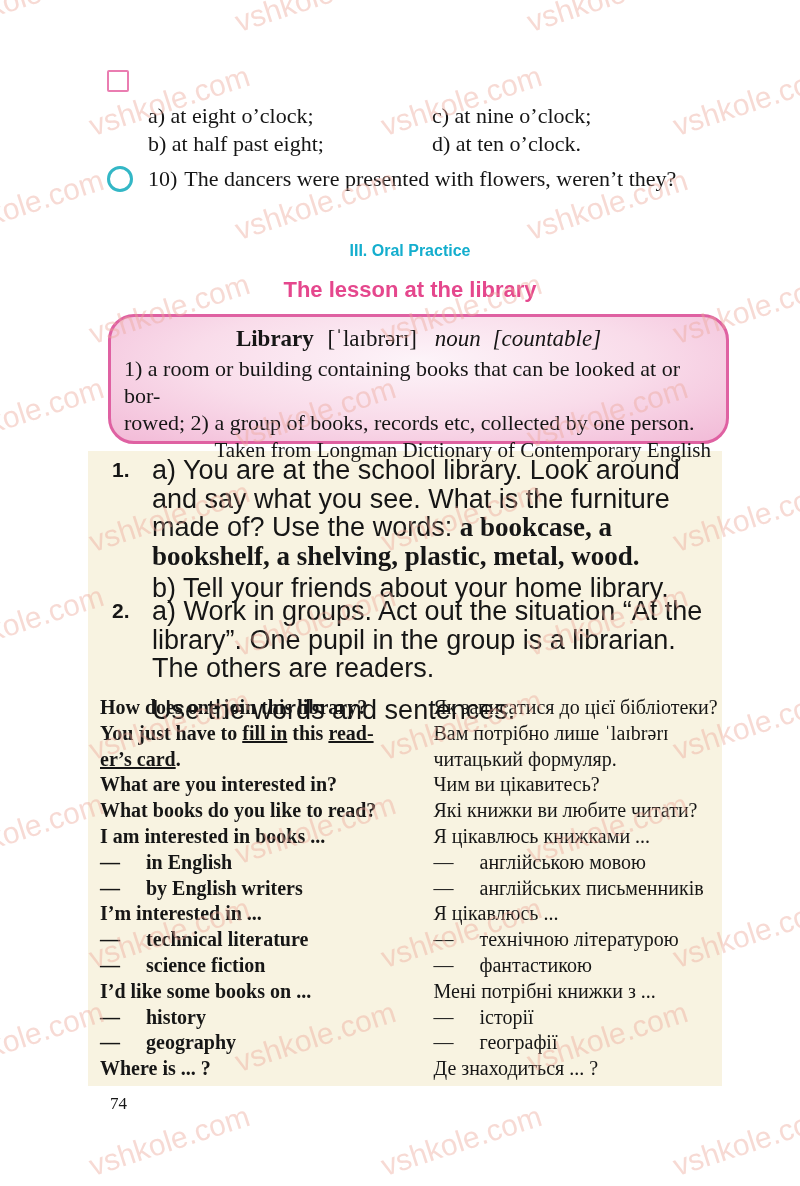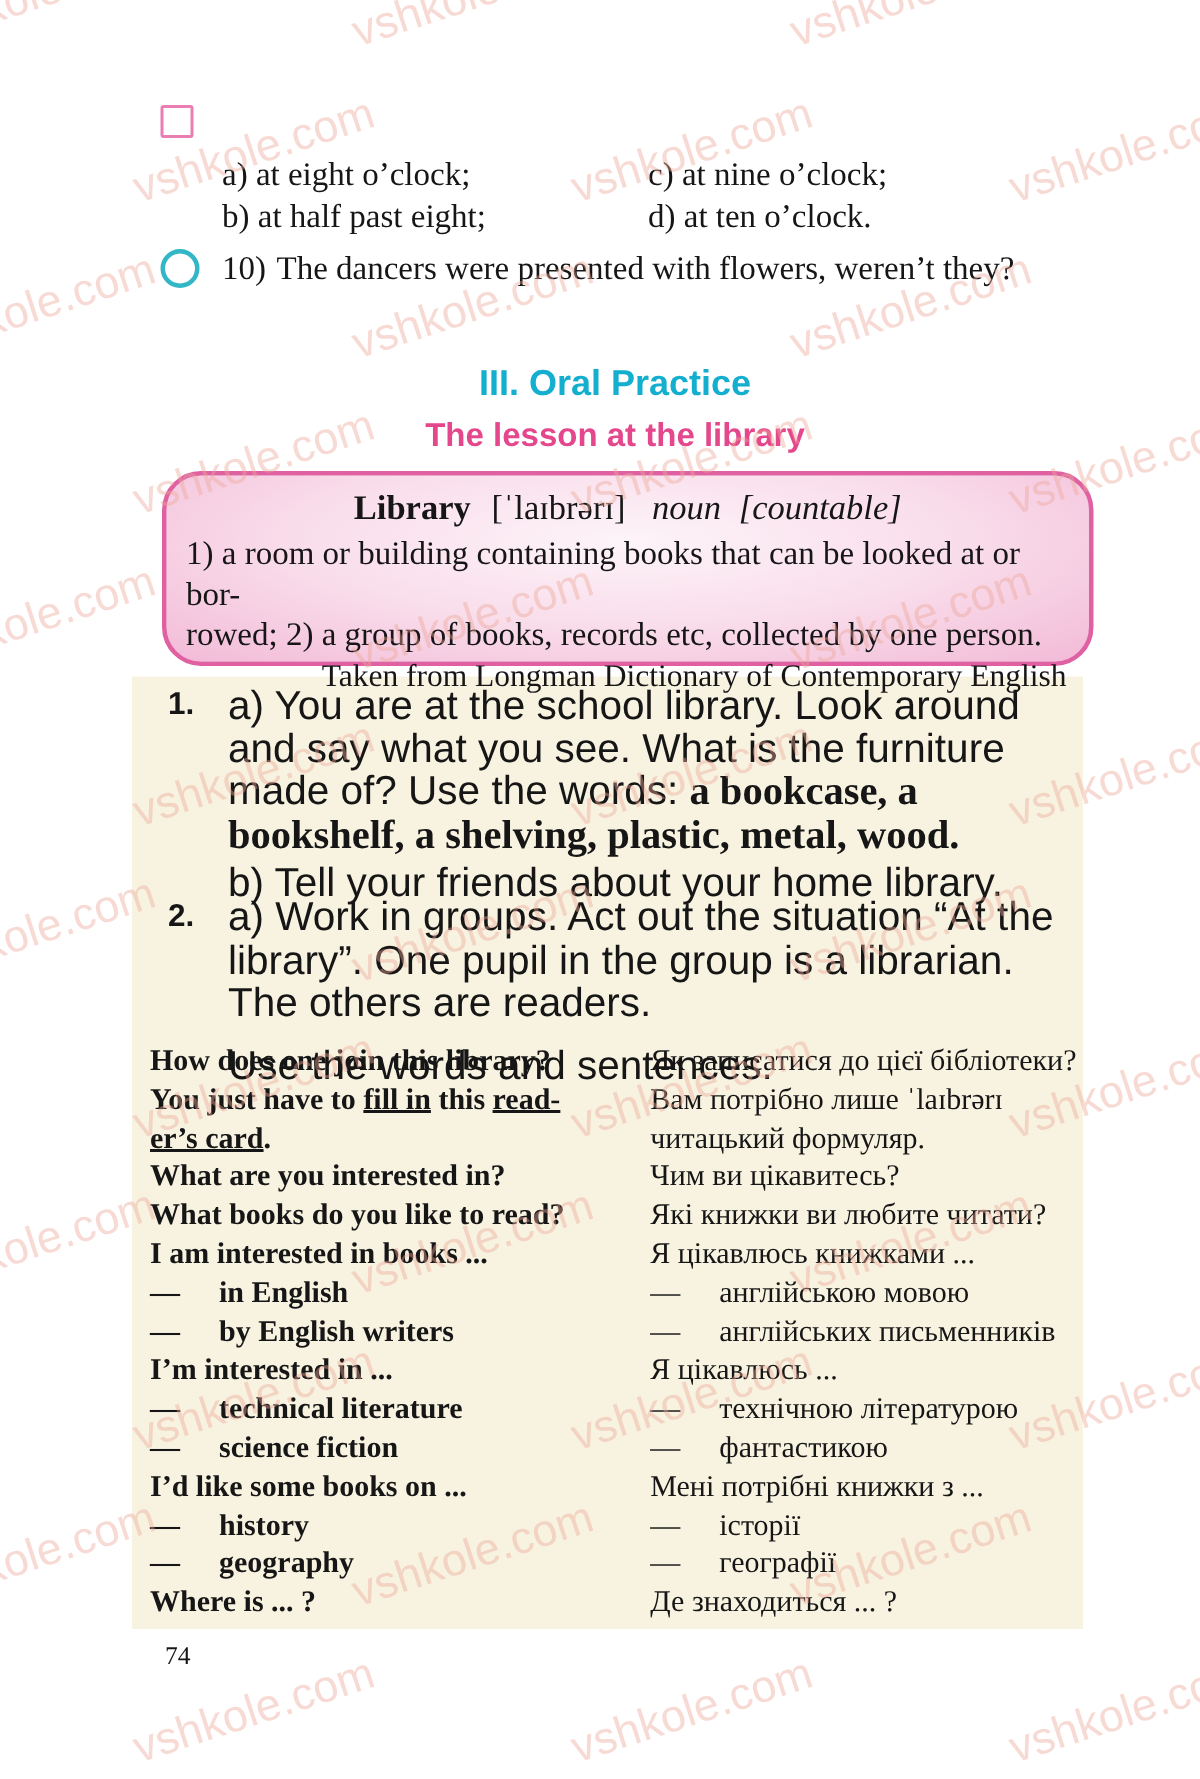"III. Oral Practice" .sec-title { font-size: 24px -> 16px }
